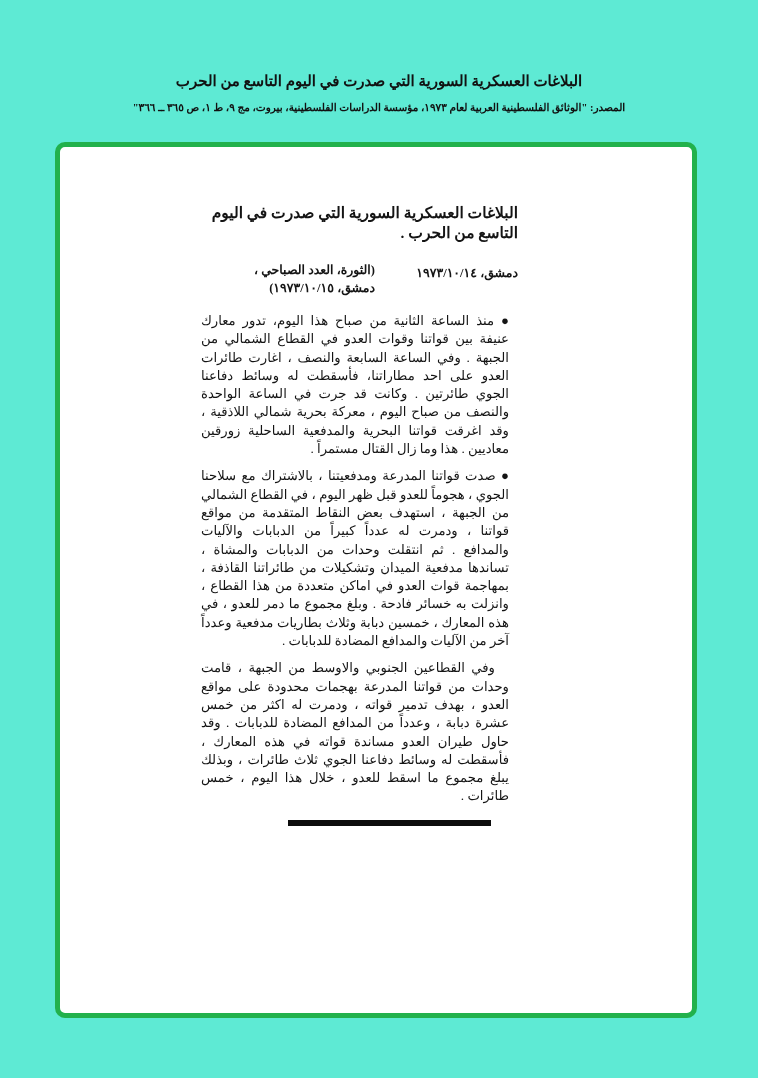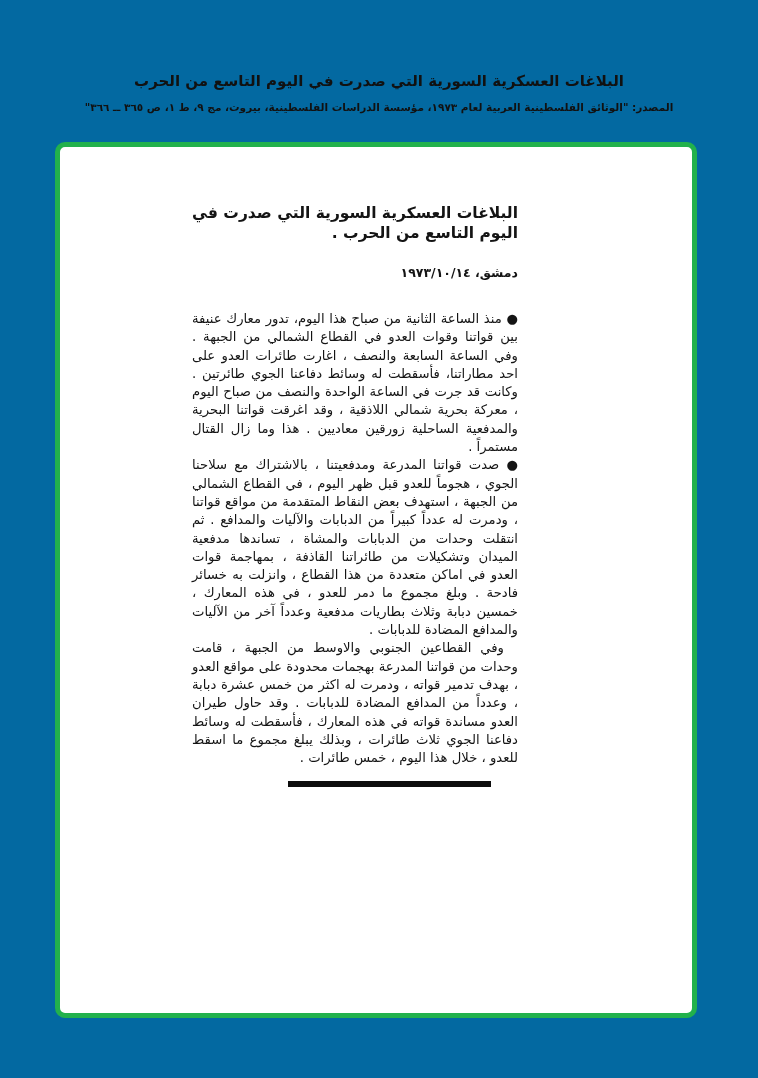"البلاغات العسكرية السورية التي صدرت" .page { background: #0369a1 -> #5eead4; font-family: none -> Liberation Serif, serif }
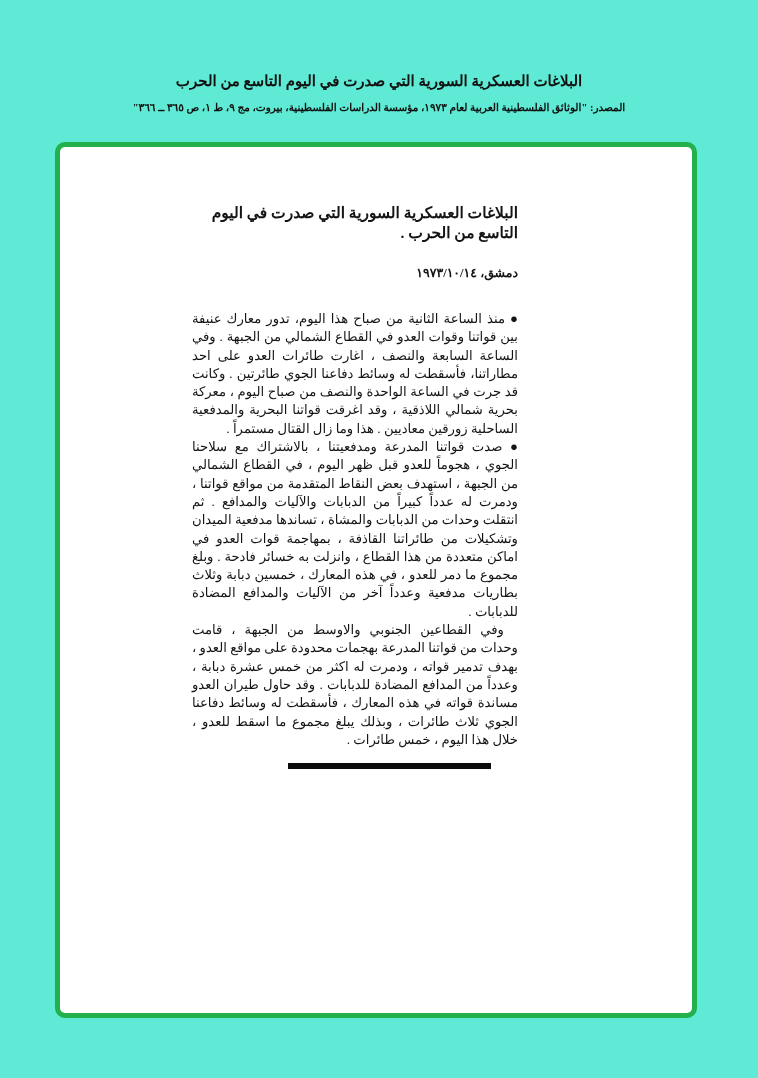"(الثورة، العدد الصباحي ، دمشق،" span.dateline-citation { html: none -> <span>(الثورة، العدد الصباحي ، دمشق، ١٩٧٣/١٠/١٥)</span> }
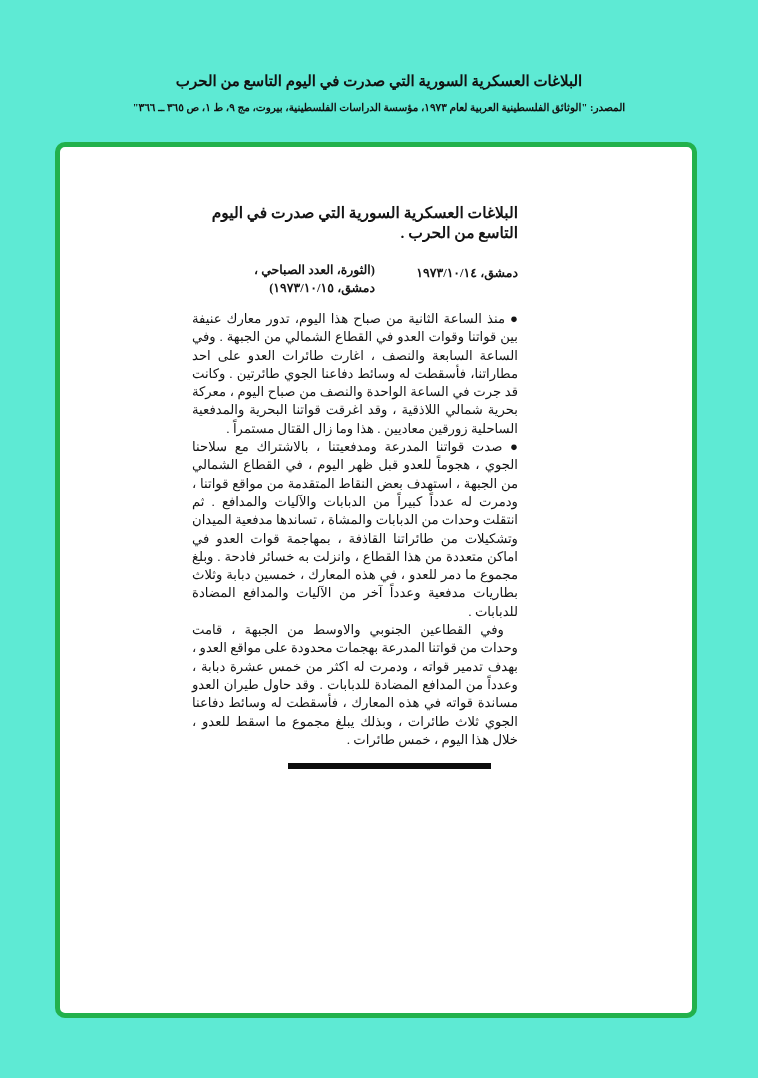"● منذ الساعة الثانية من" .para { margin: 0 -> 9px }
